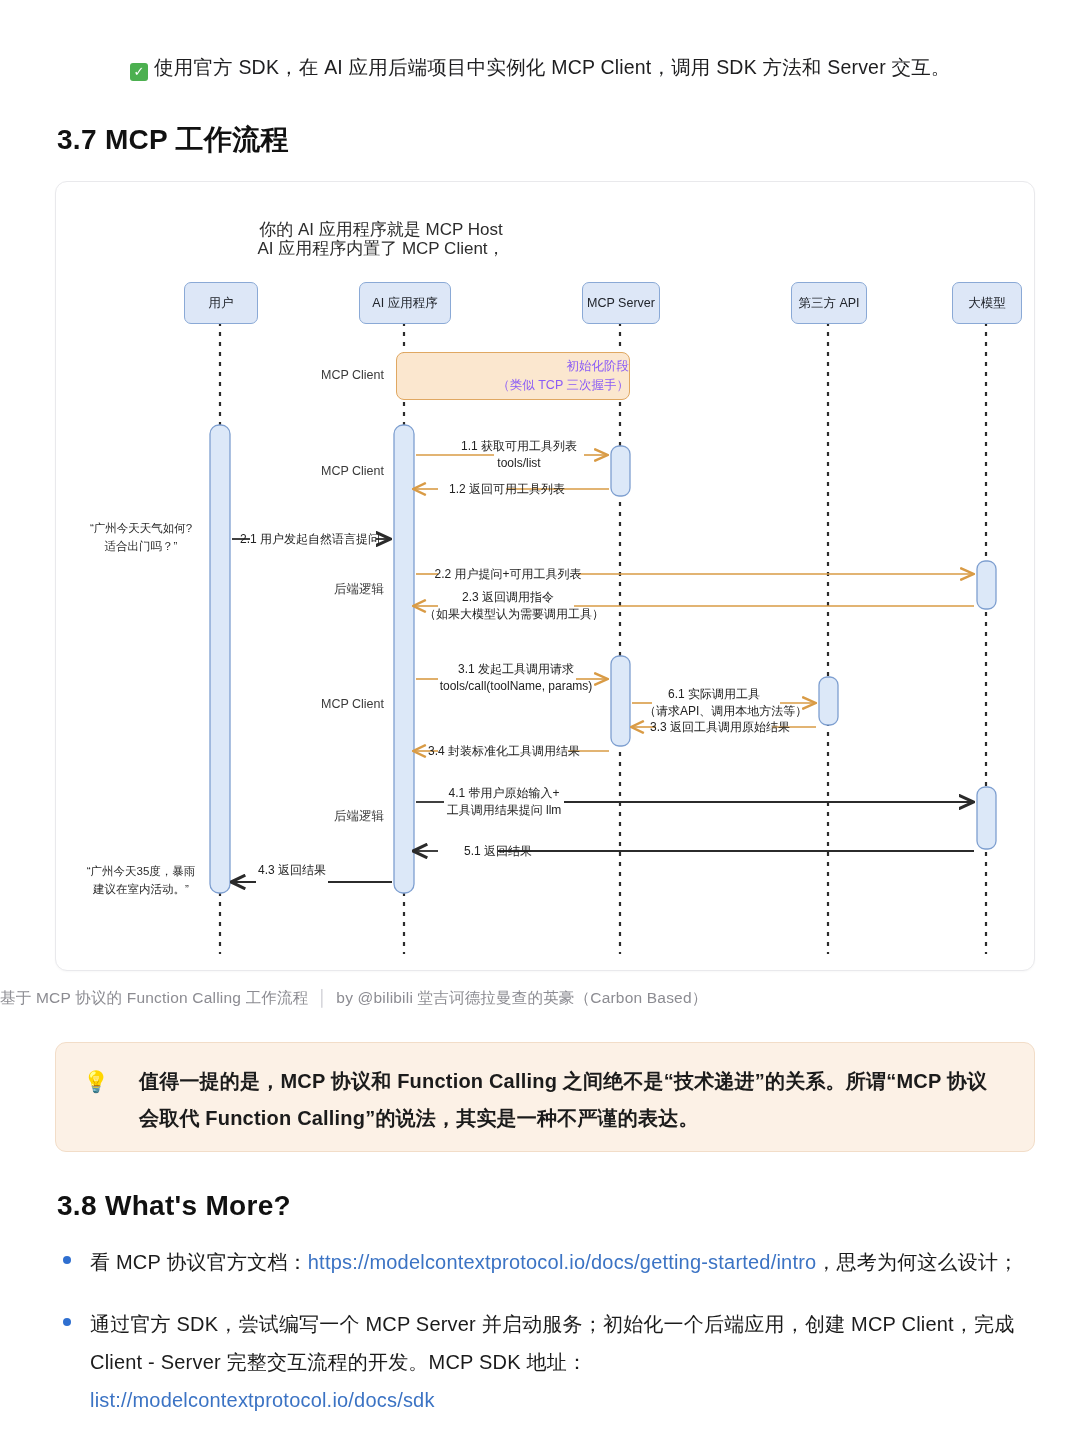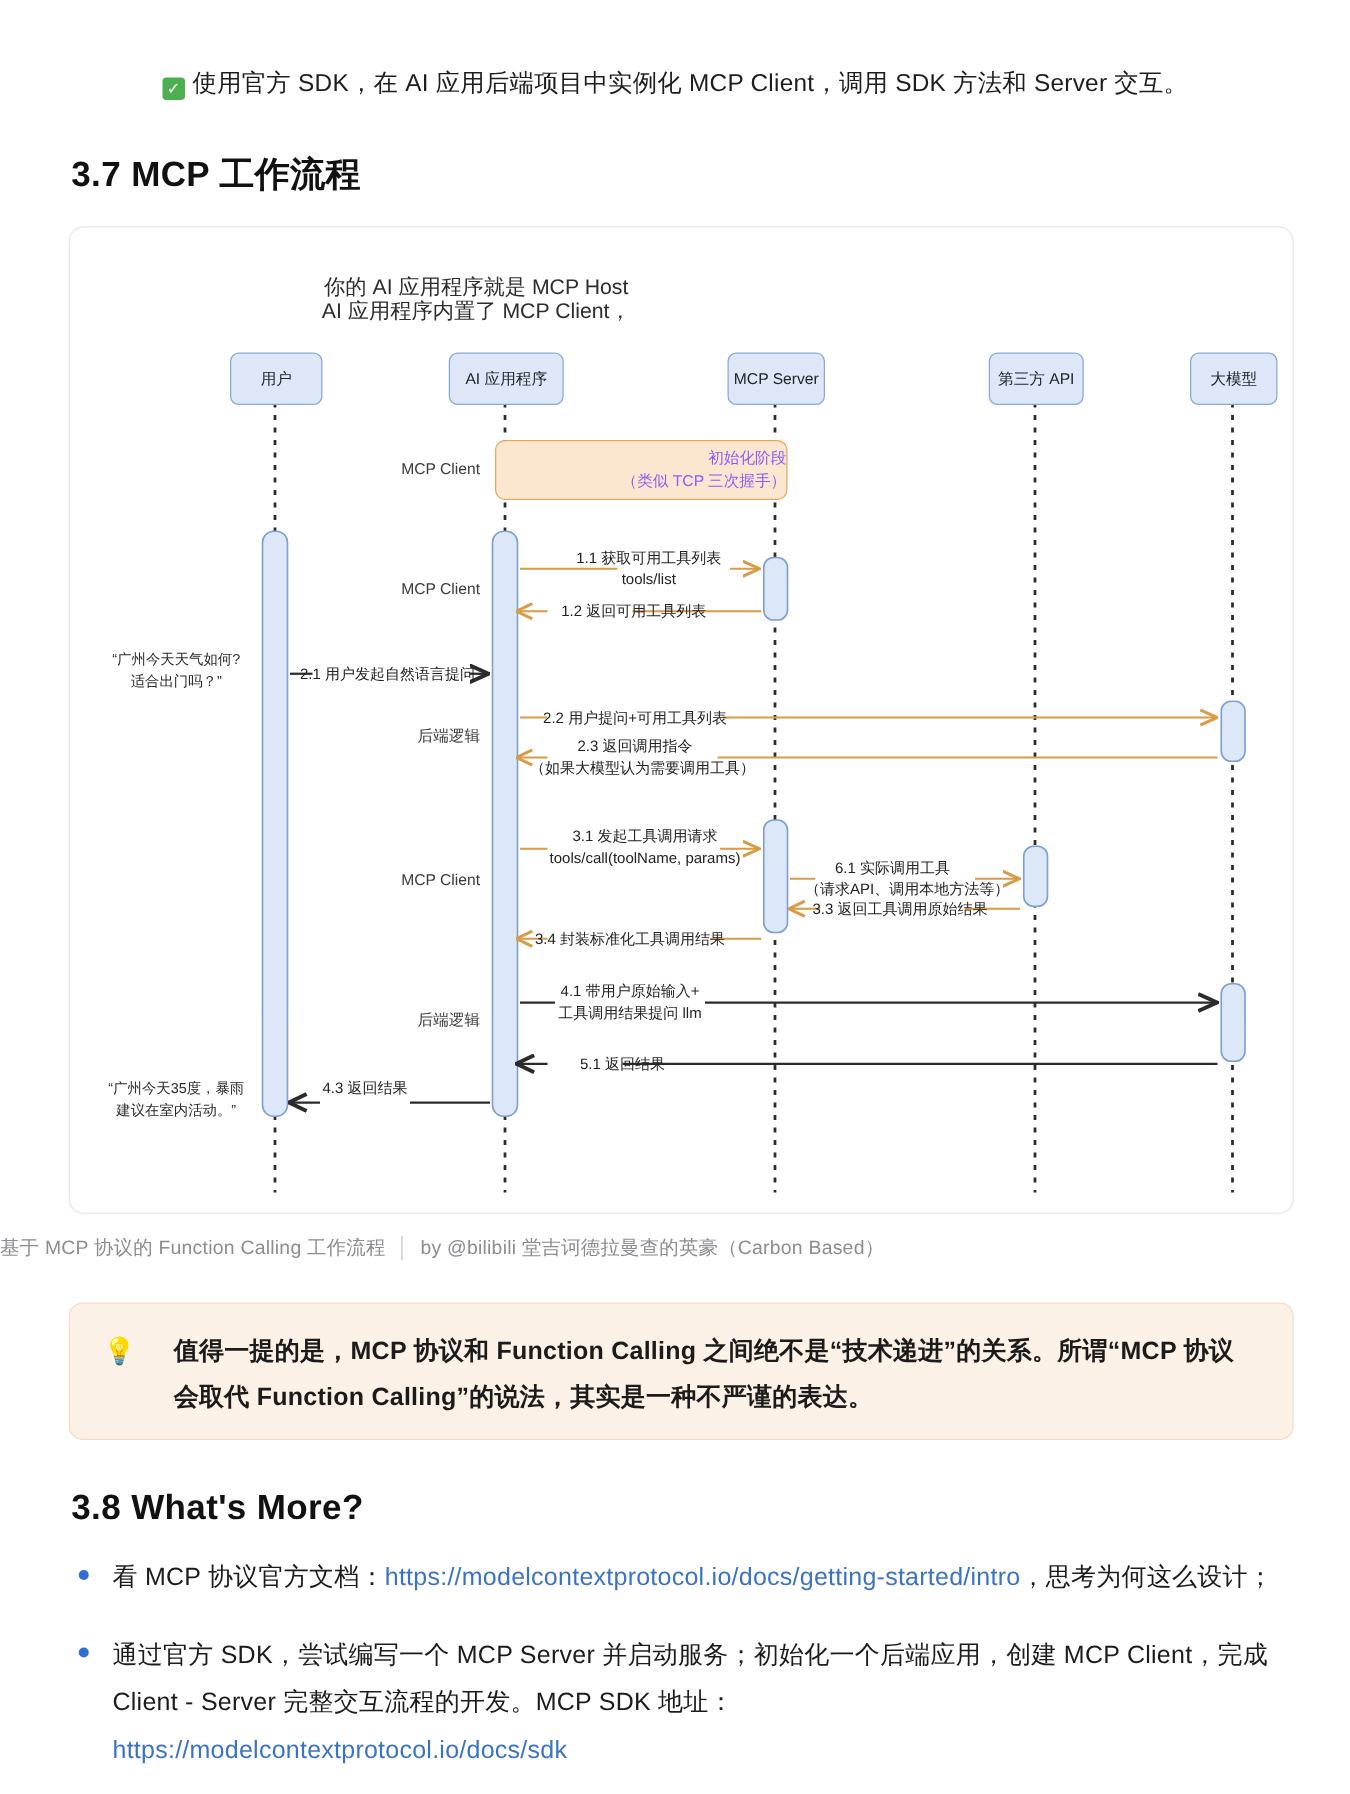"https://modelcontextprotocol.io/docs/sdk" a.link { text: https://modelcontextprotocol.io/docs/sdk -> list://modelcontextprotocol.io/docs/sdk }
